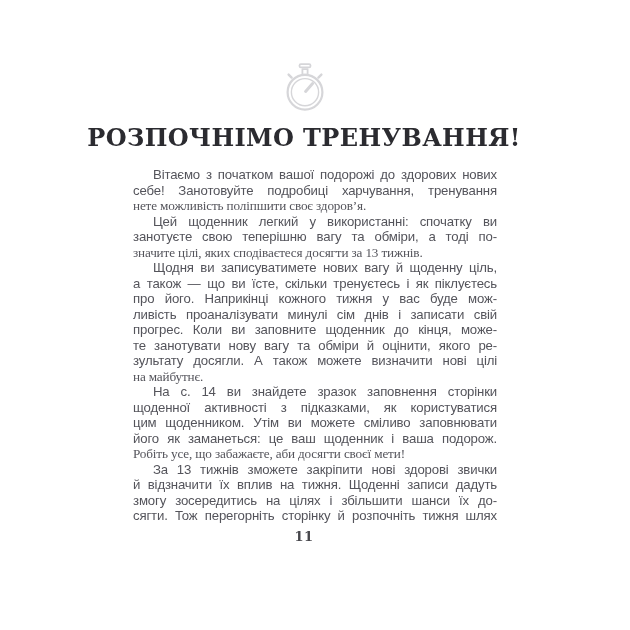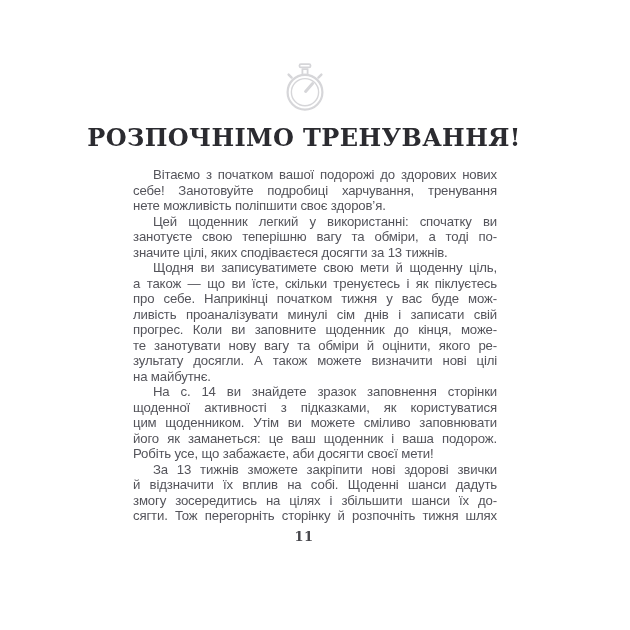"нете можливість поліпшити своє здоров’я." .line.last { font-family: none -> Liberation Serif, serif }
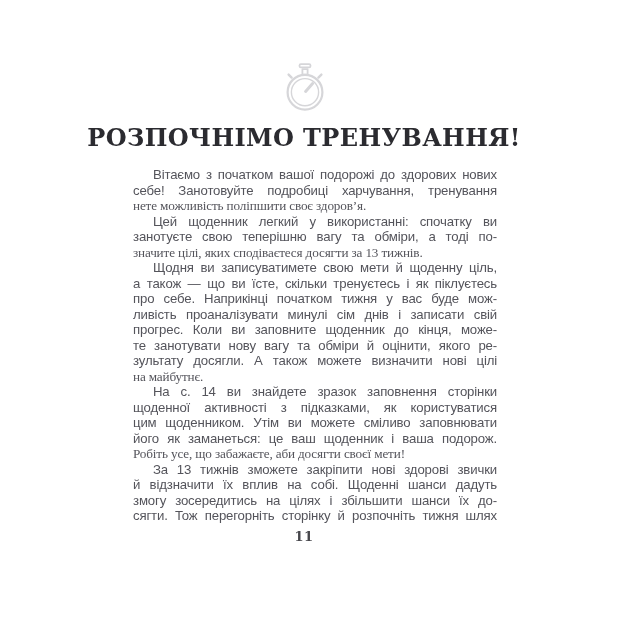"Щодня ви записуватимете свою мети" div.line { text: свою мети -> нових вагу }
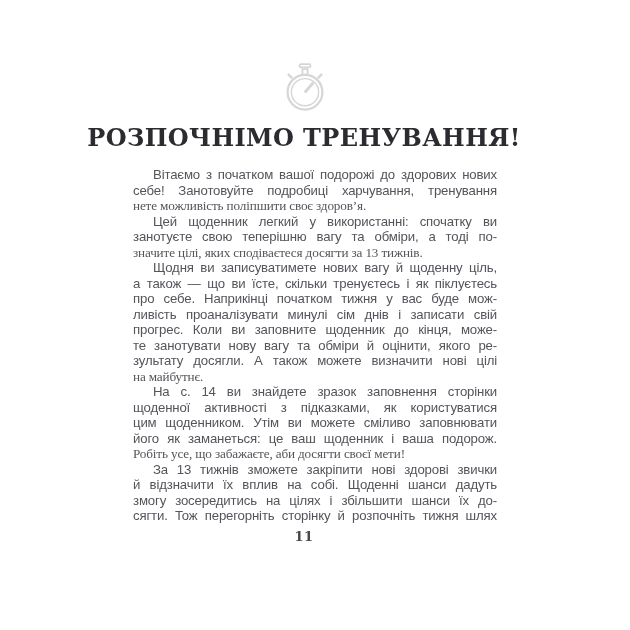"про себе. Наприкінці початком тижня" div.line { text: себе. Наприкінці початком -> його. Наприкінці кожного }
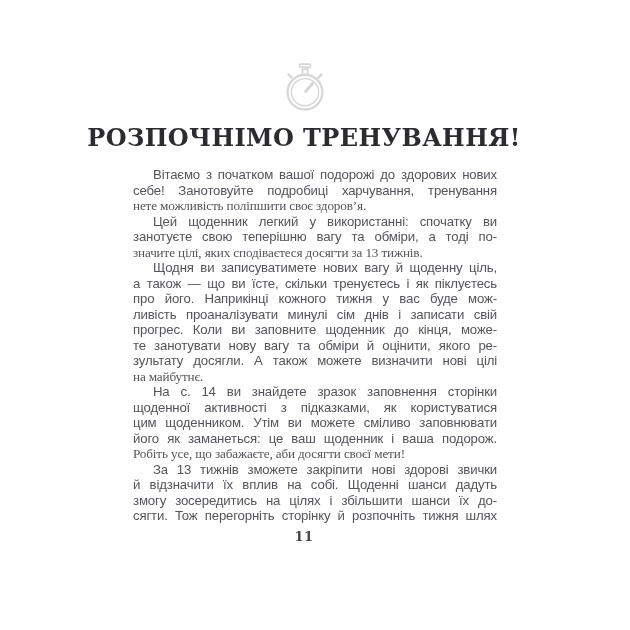"й відзначити їх вплив на" div.line { text: собі. Щоденні шанси -> тижня. Щоденні записи }
